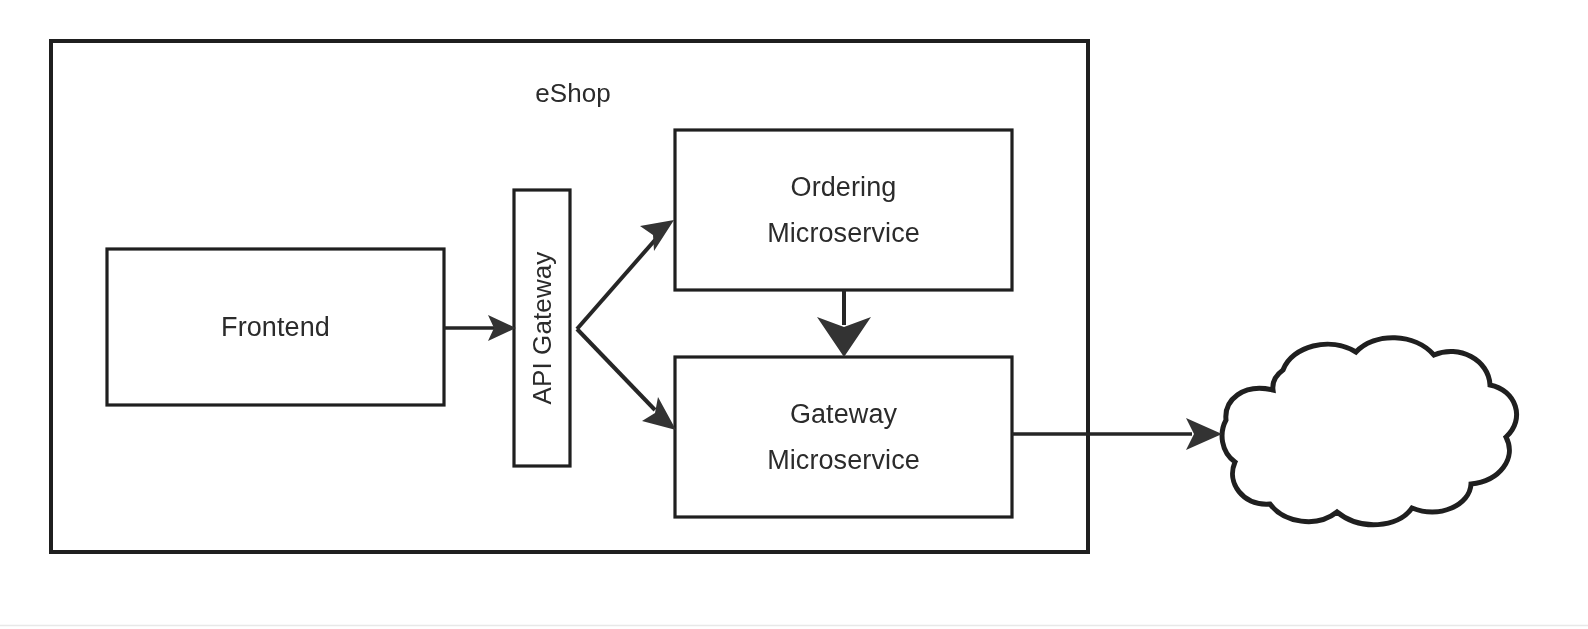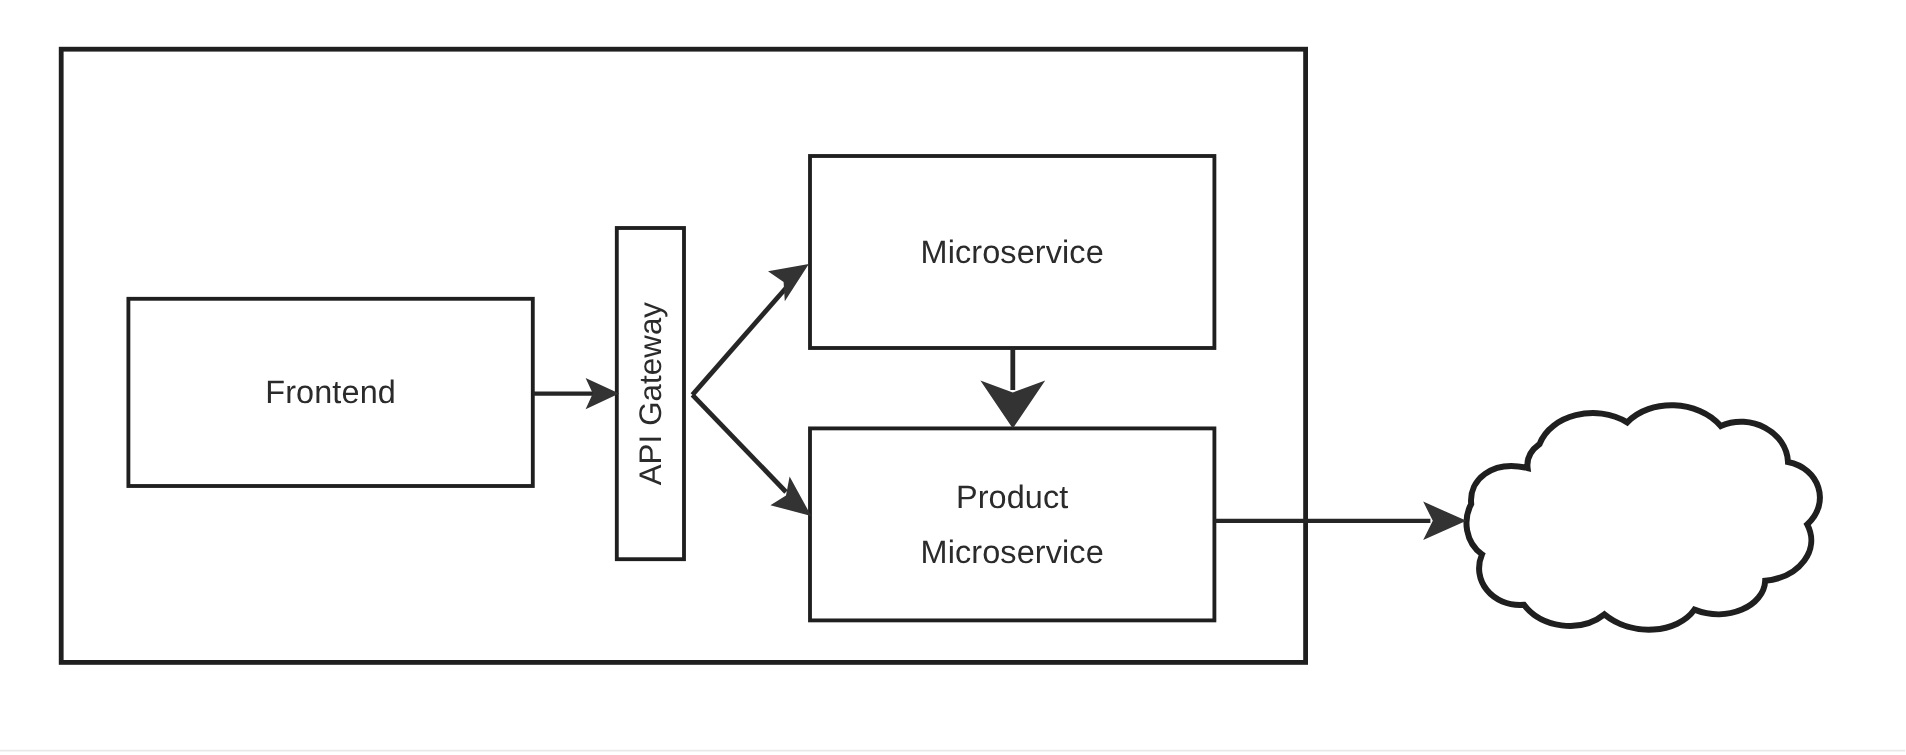"eShop" div.node-text { html: none -> <div>eShop</div> }
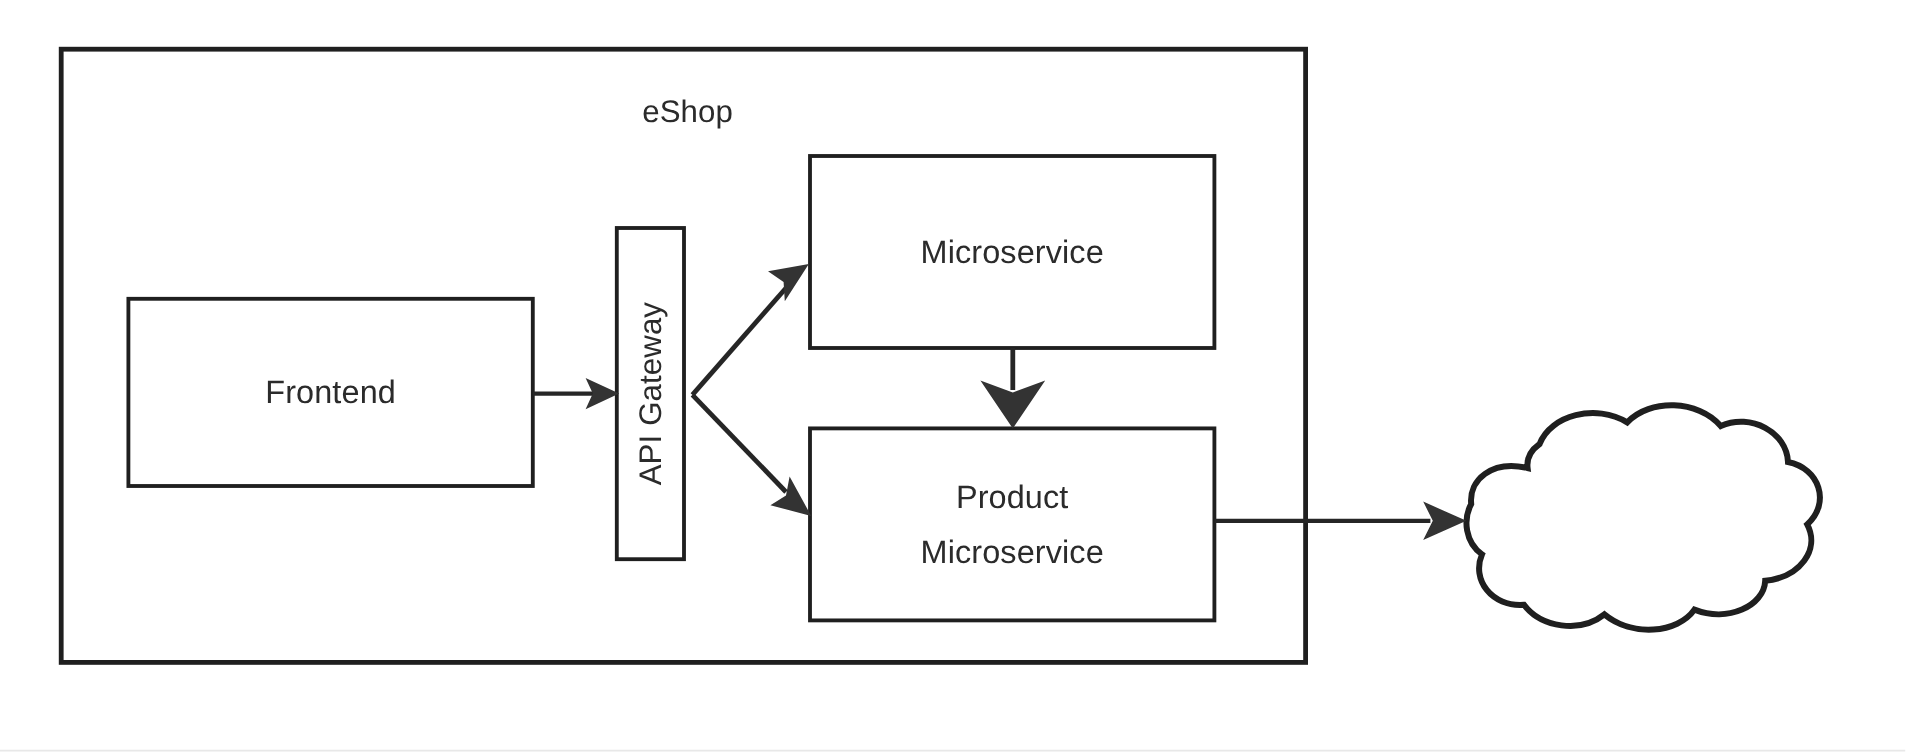"Ordering" span { html: none -> <span>Ordering</span> }
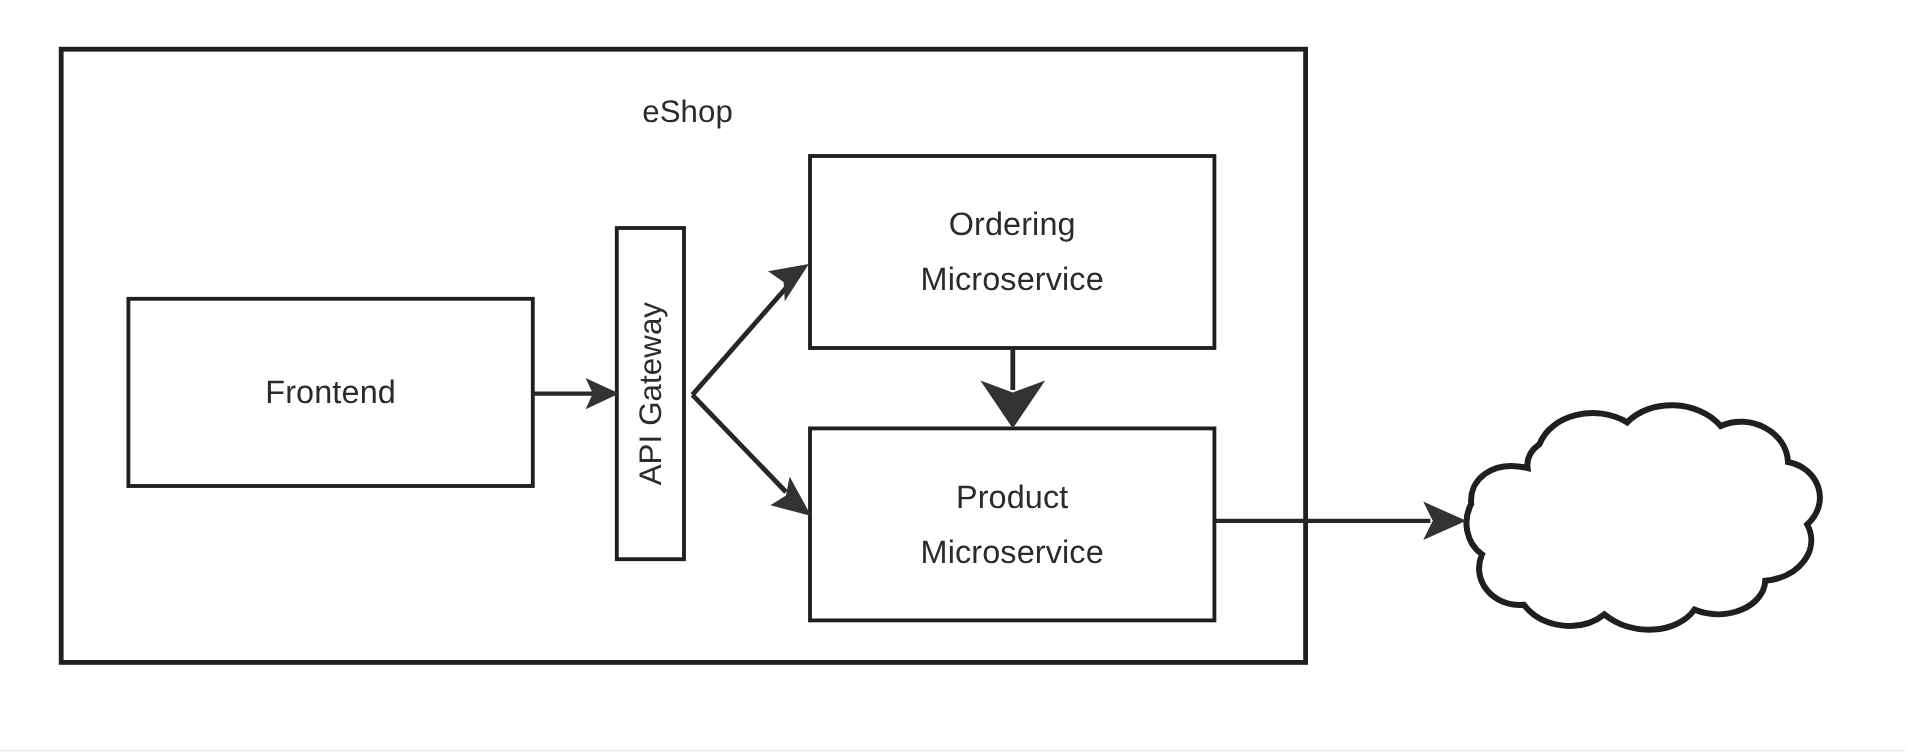"Product" span { text: Product -> Gateway }
